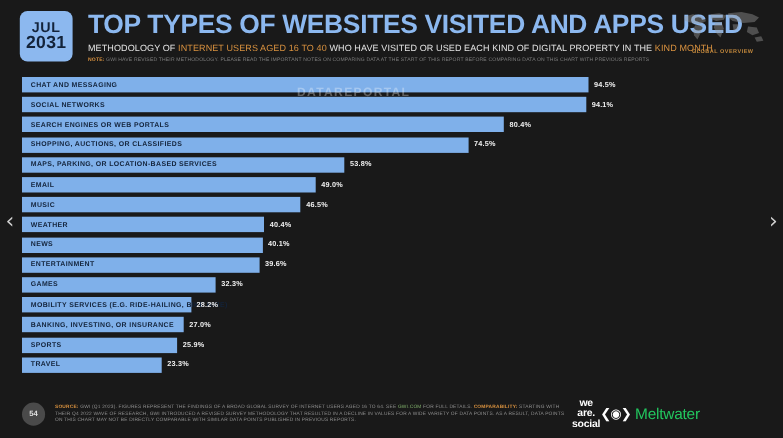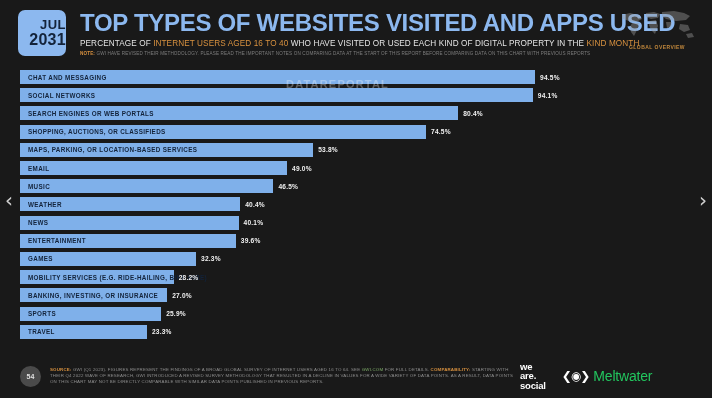"JUL" .date-badge { align-items: flex-end -> center }
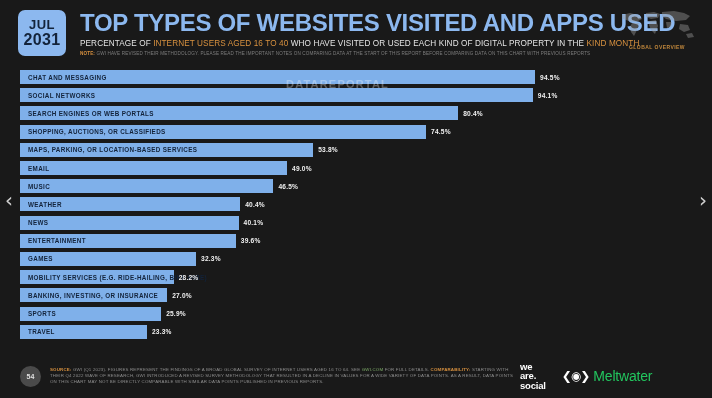"PERCENTAGE OF" span { text: PERCENTAGE -> METHODOLOGY }
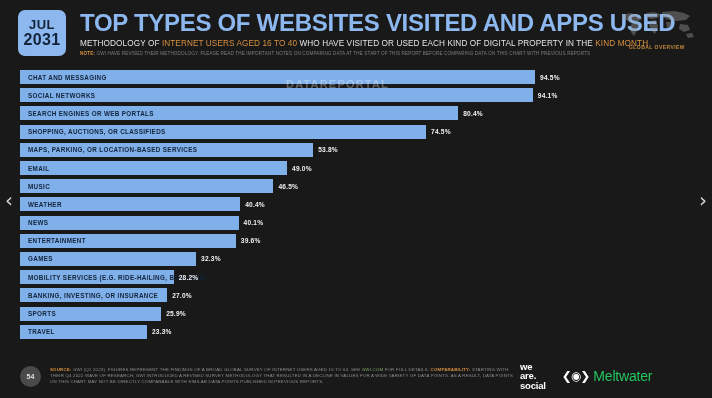"DATAREPORTAL" .watermarks { left: 266px -> 250px }
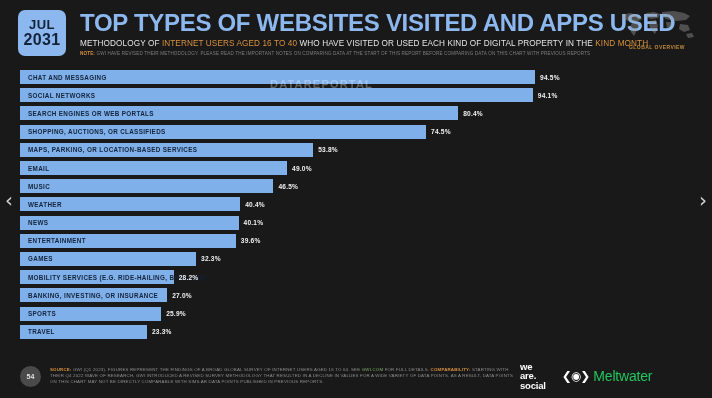"we" .logos { gap: 16px -> none; text-align: none -> center }
